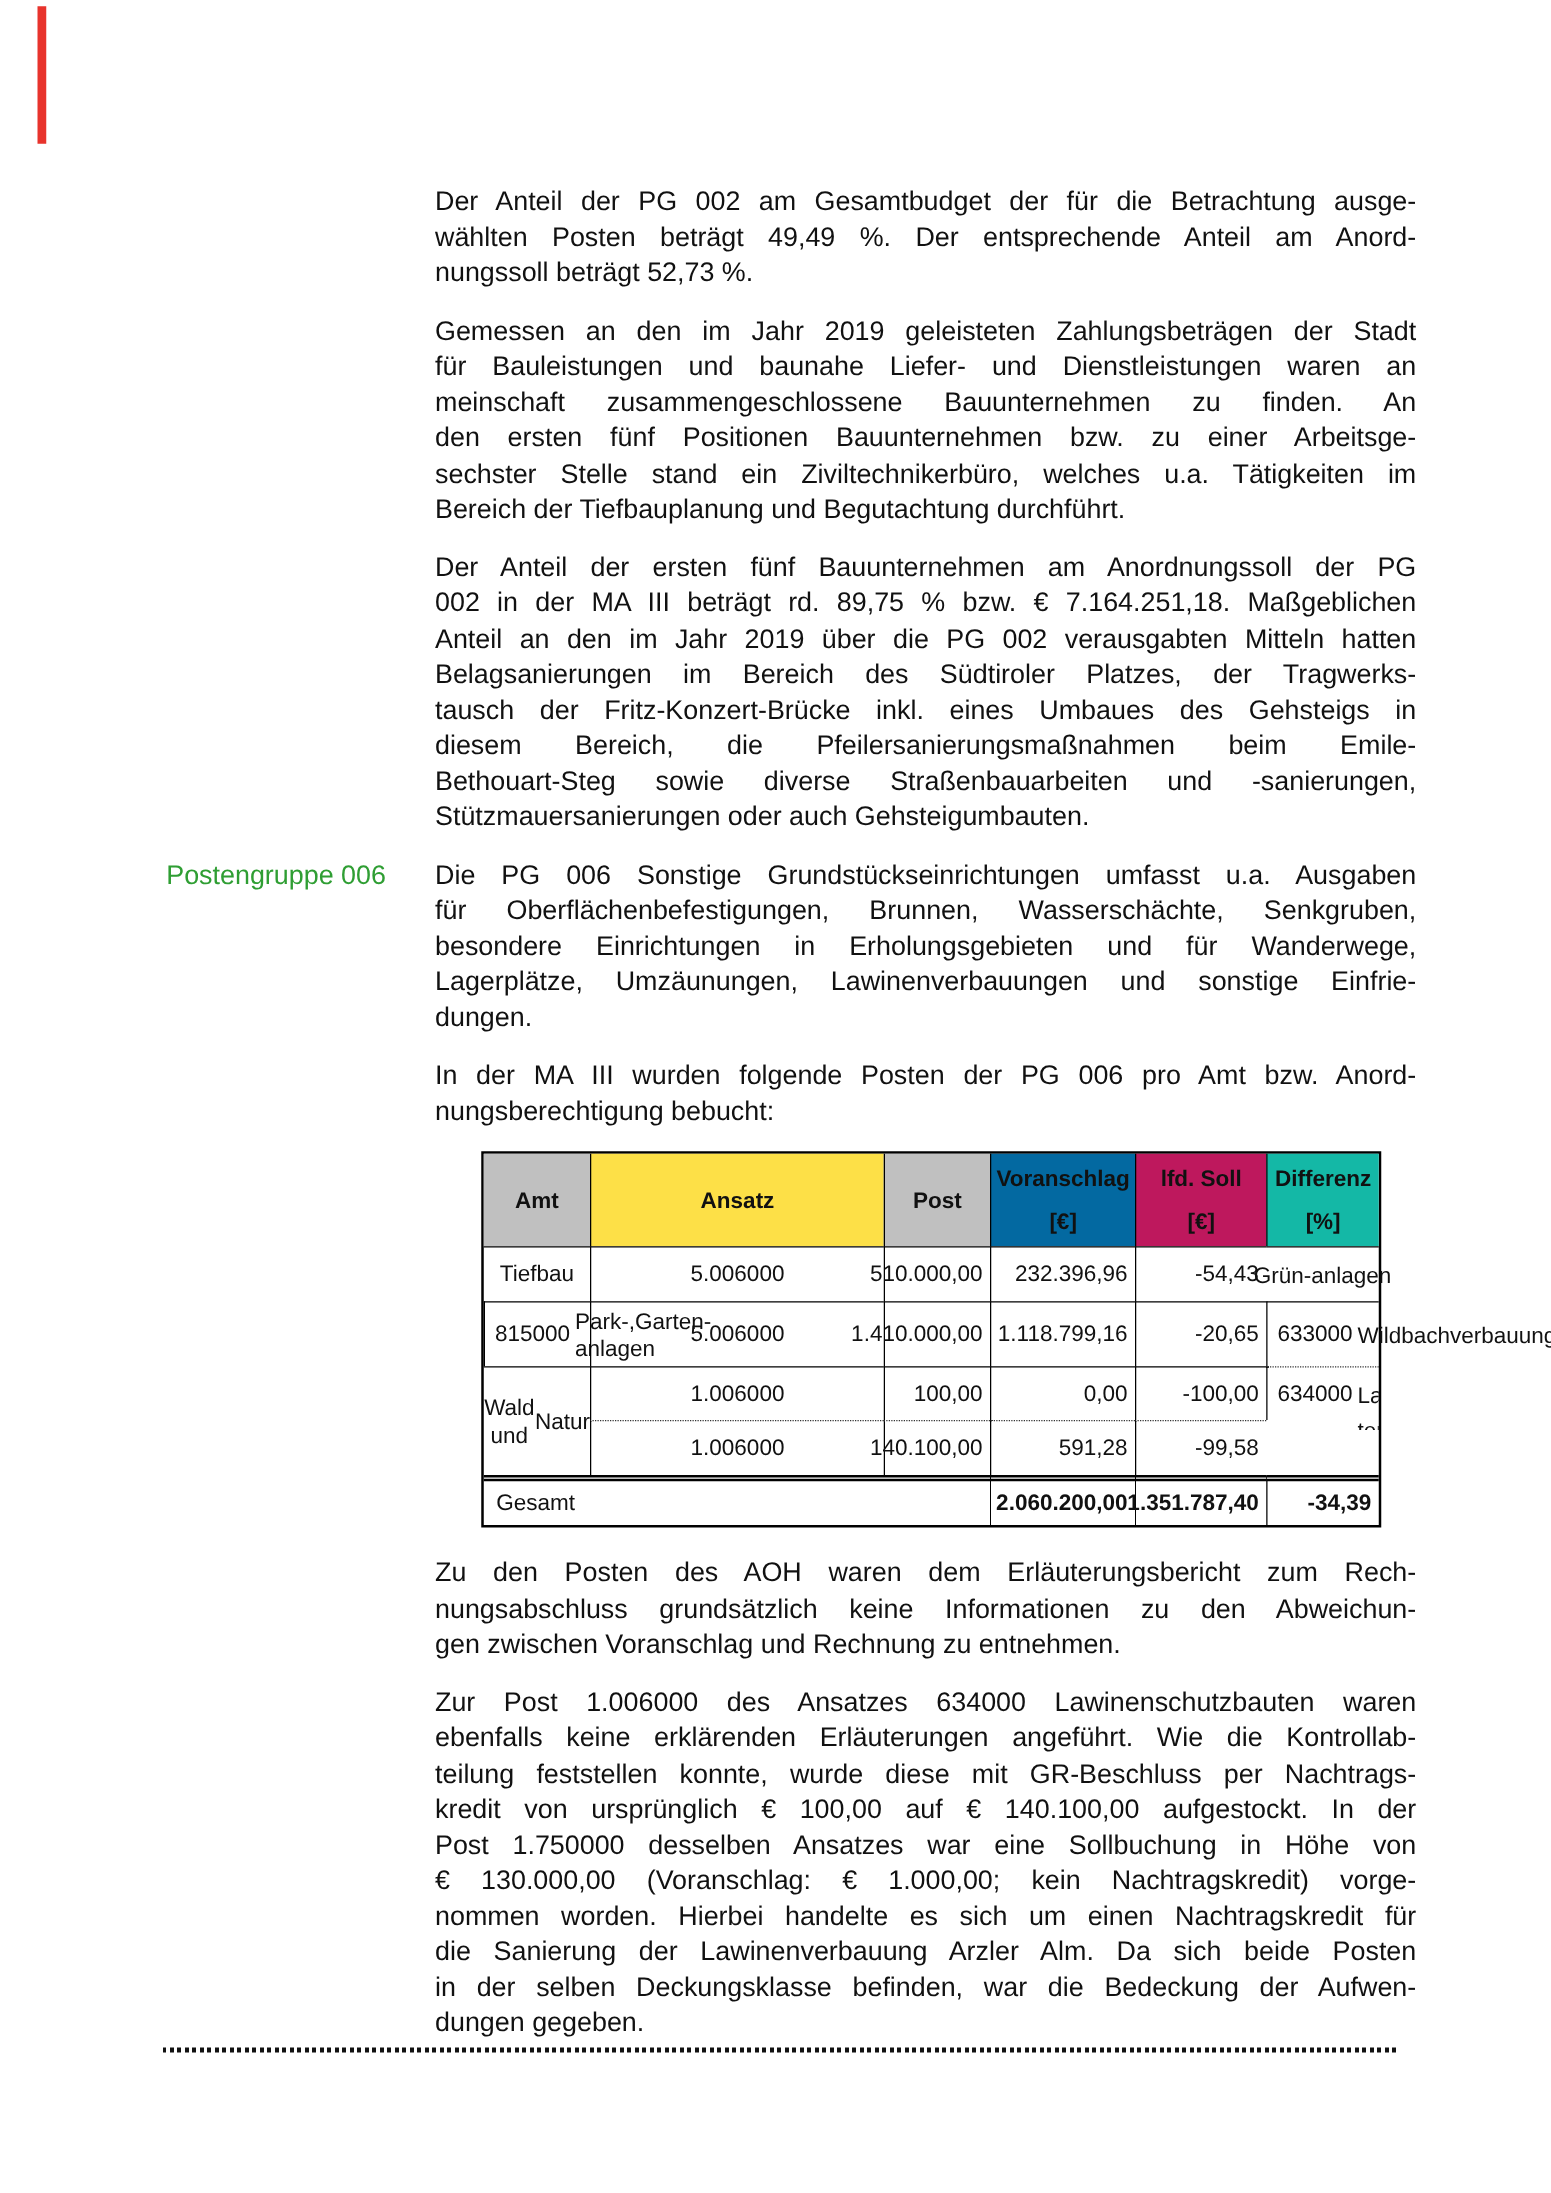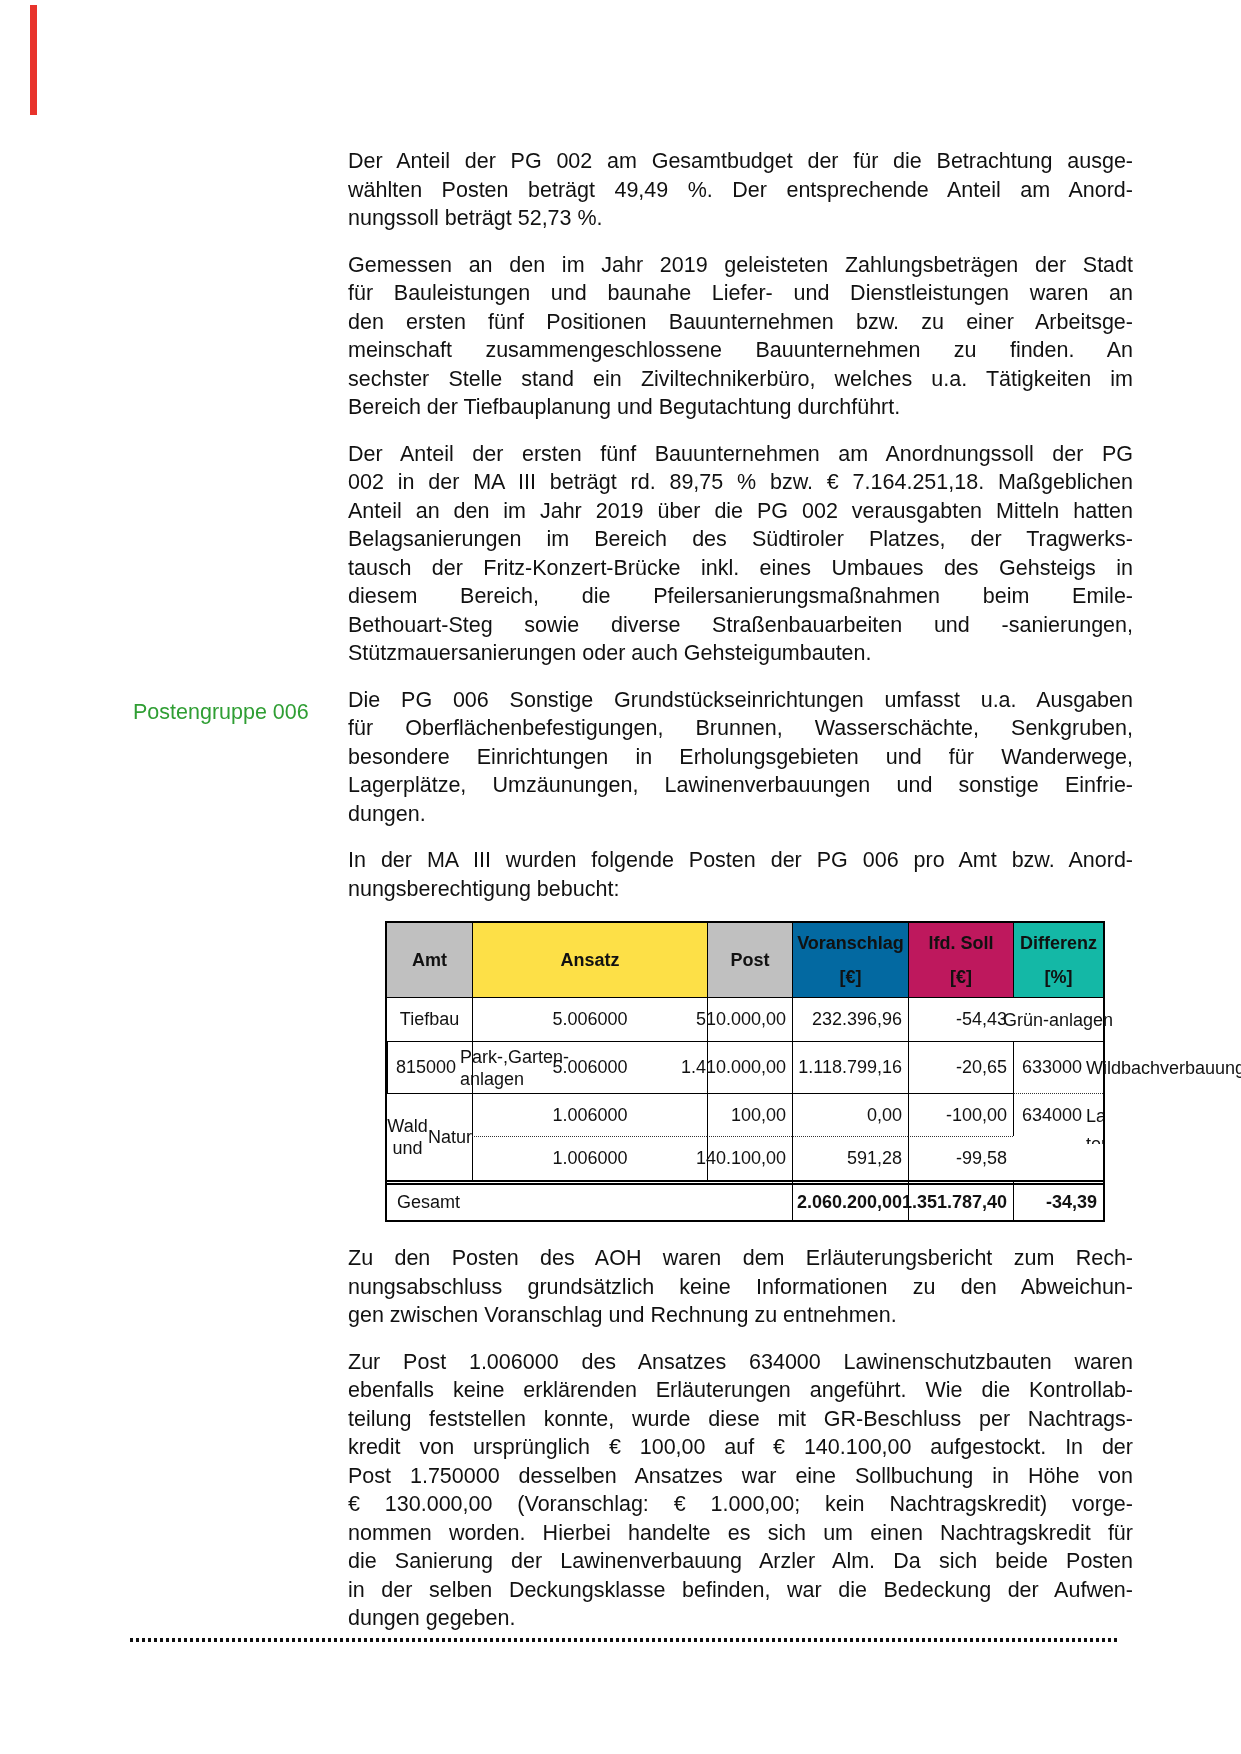"den ersten fünf Positionen" div.tline { order: before "meinschaft zusammengeschlossene" -> after "meinschaft zusammengeschlossene" }
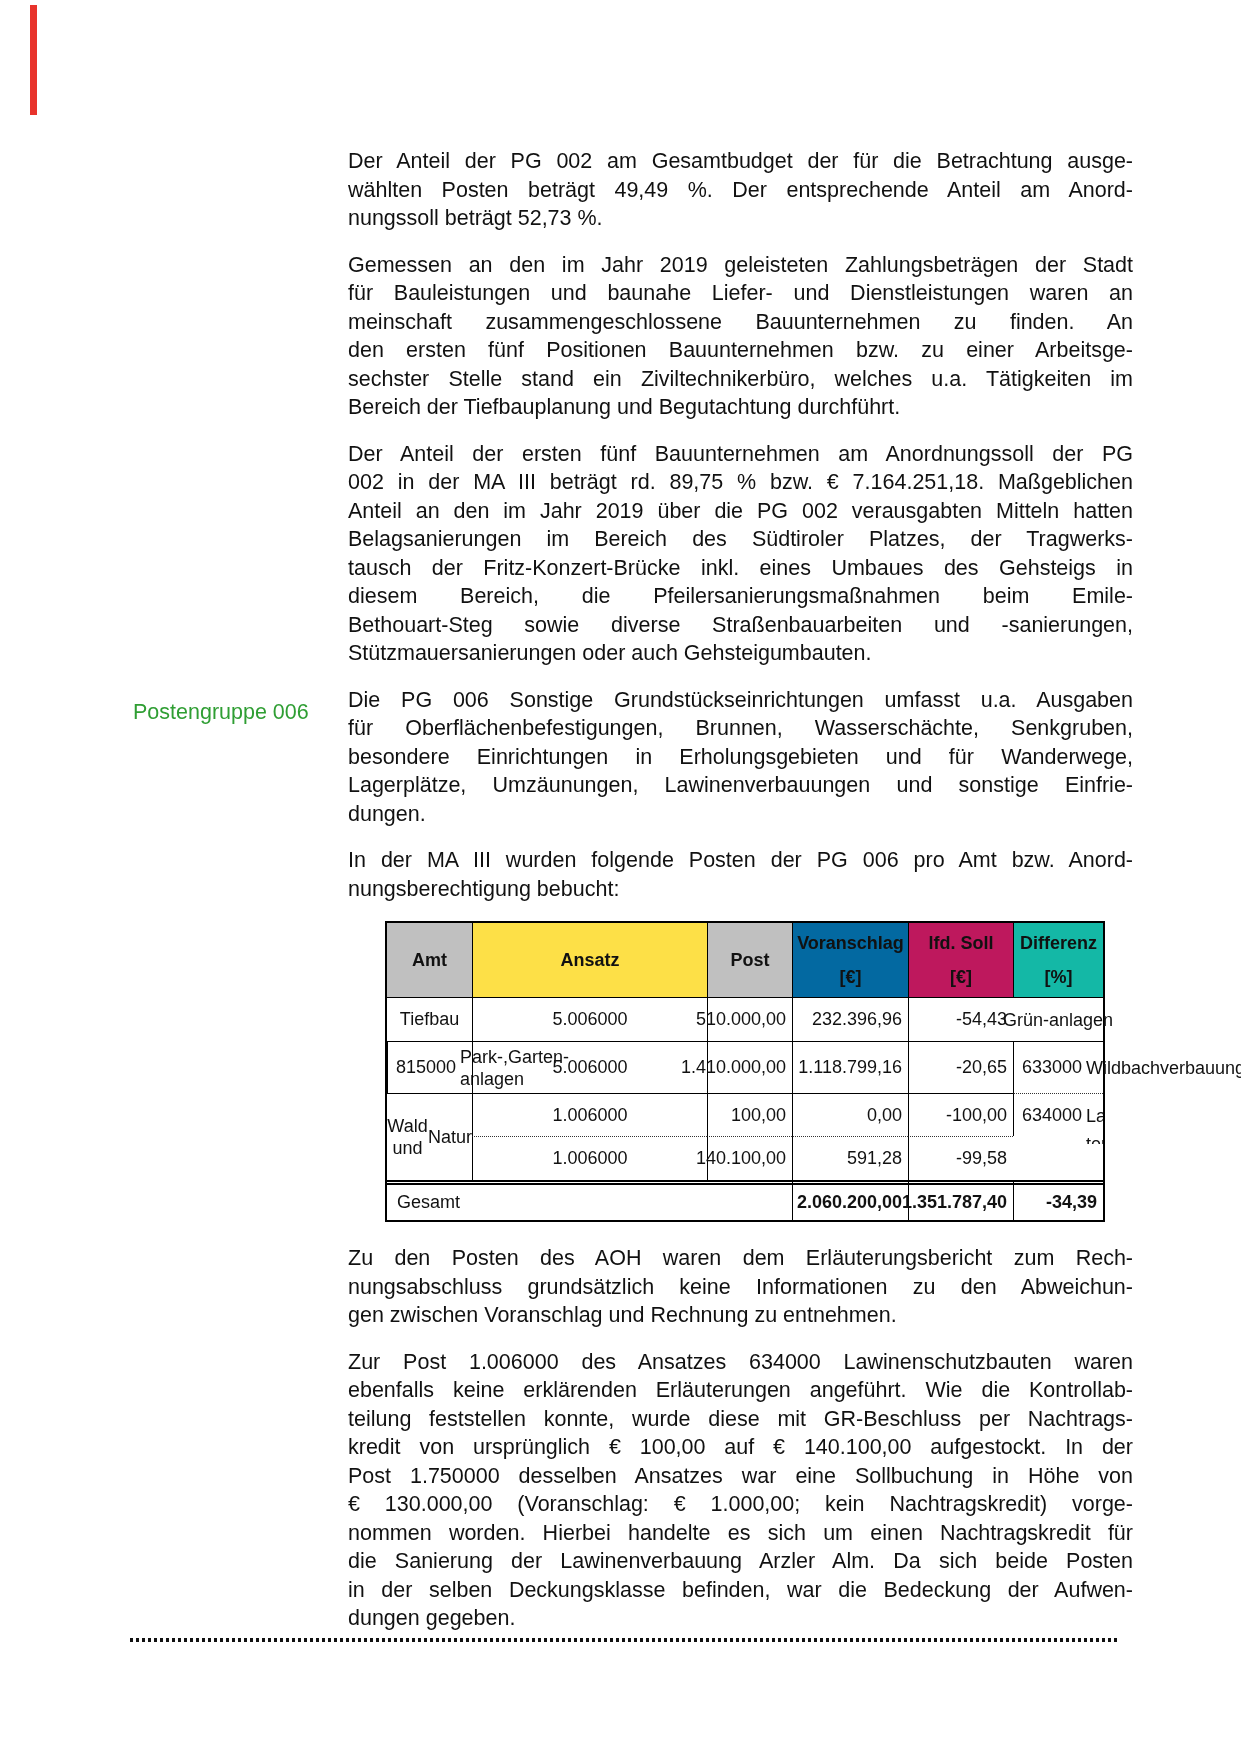"Postengruppe 006" .margin-label { top: 12px -> 0 }
